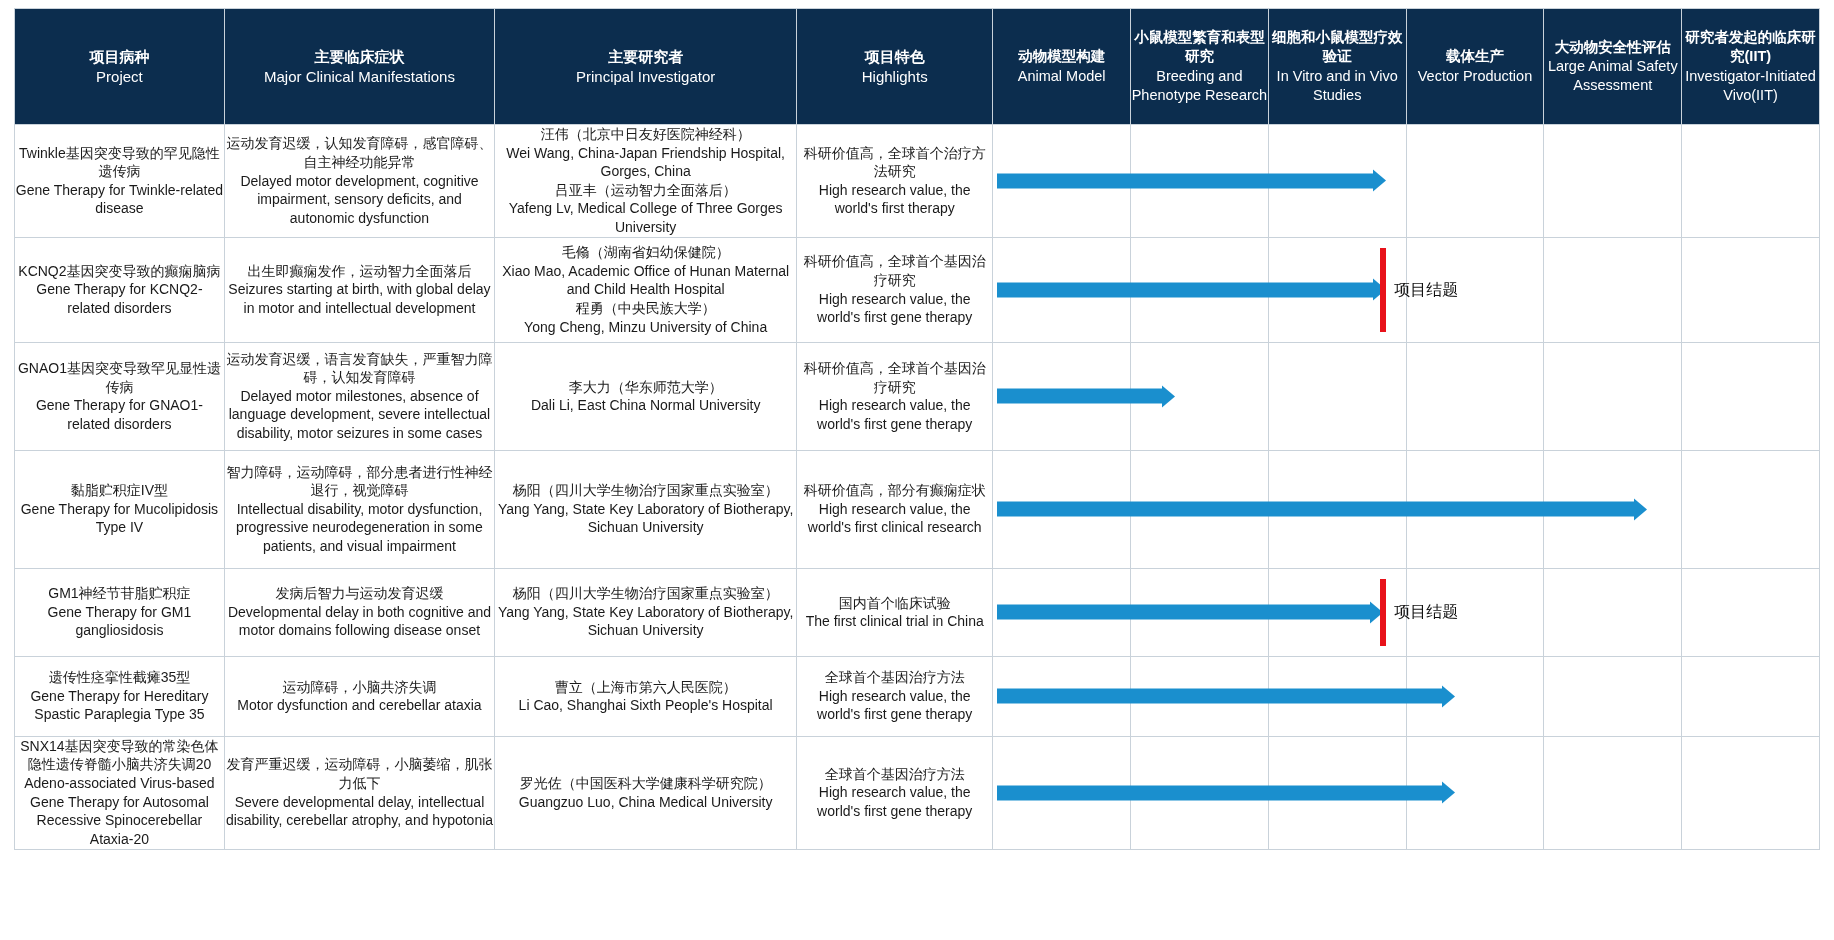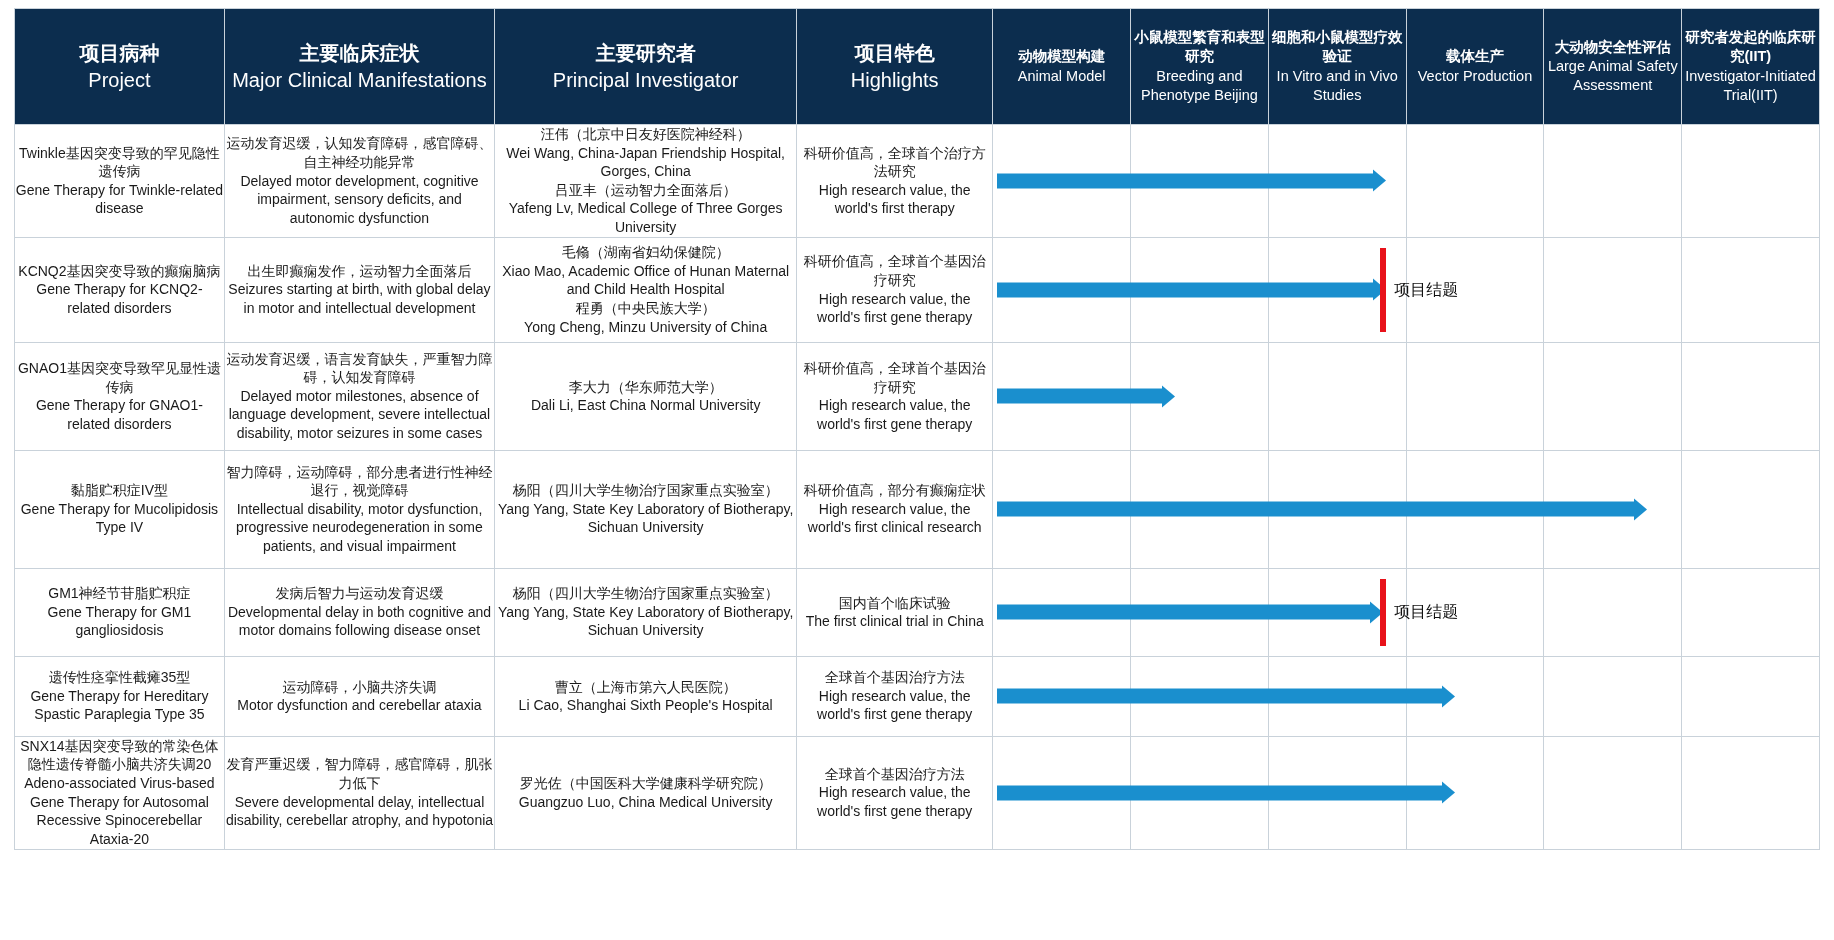"项目病种" thead th { font-size: 20px -> 15px }
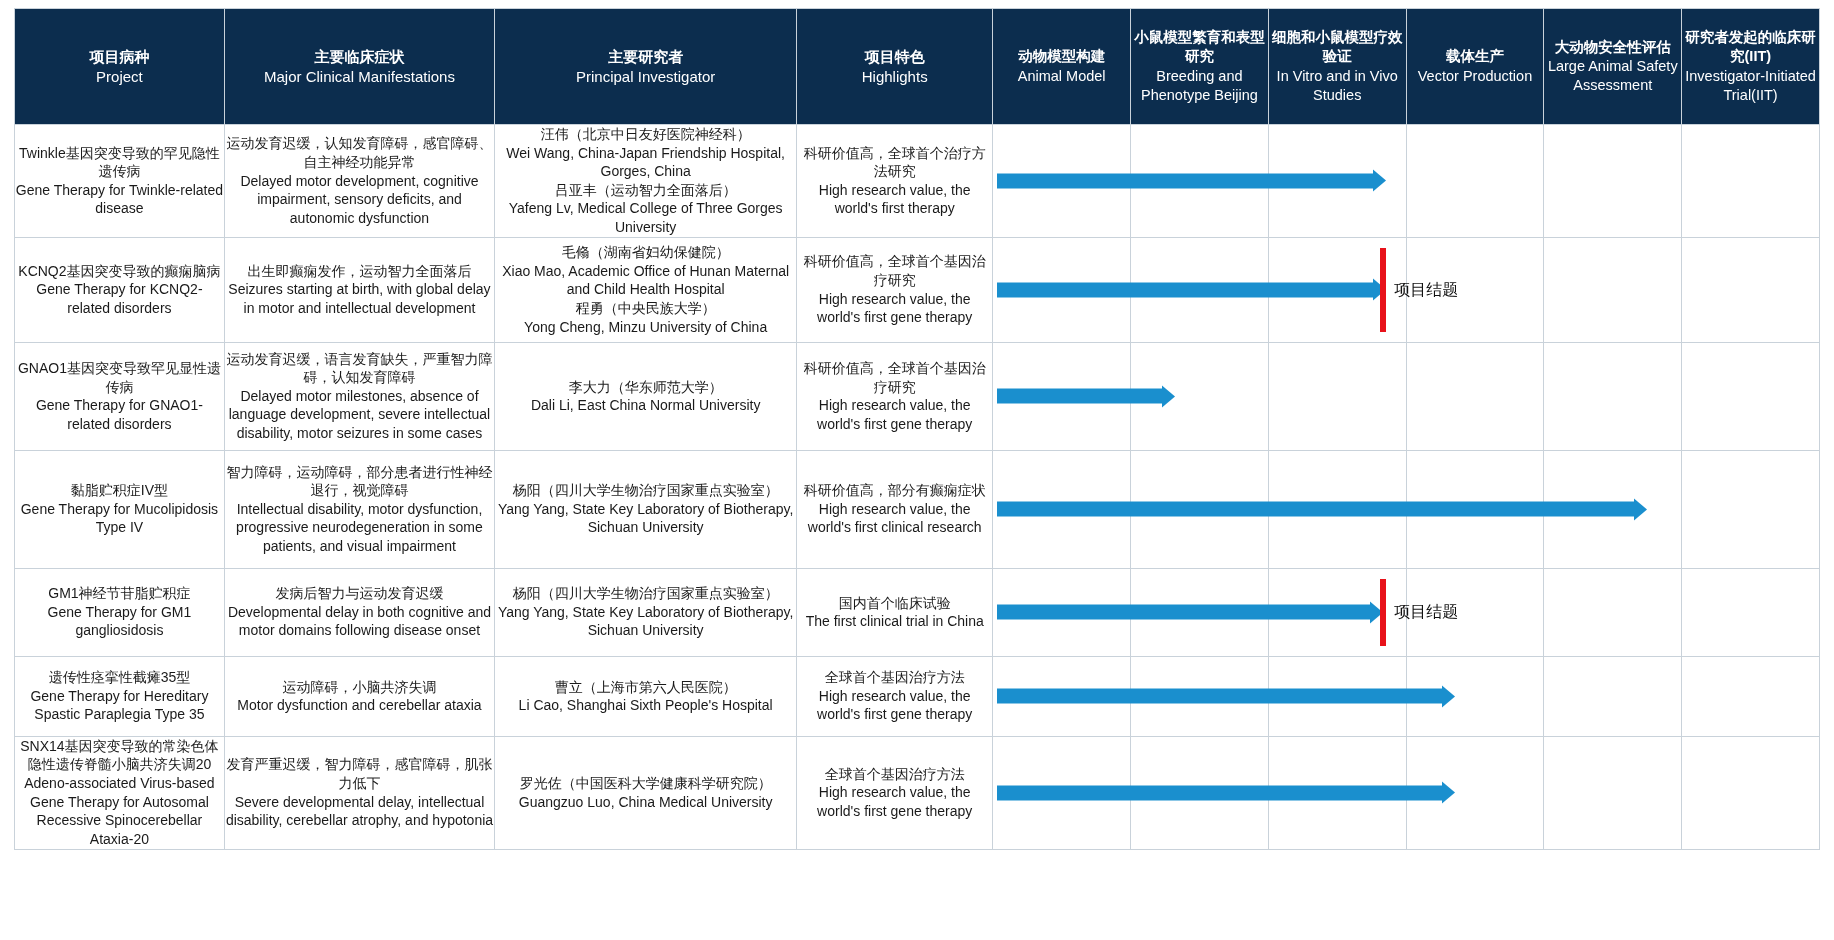"Breeding and Phenotype Beijing" span.en { text: Beijing -> Research }
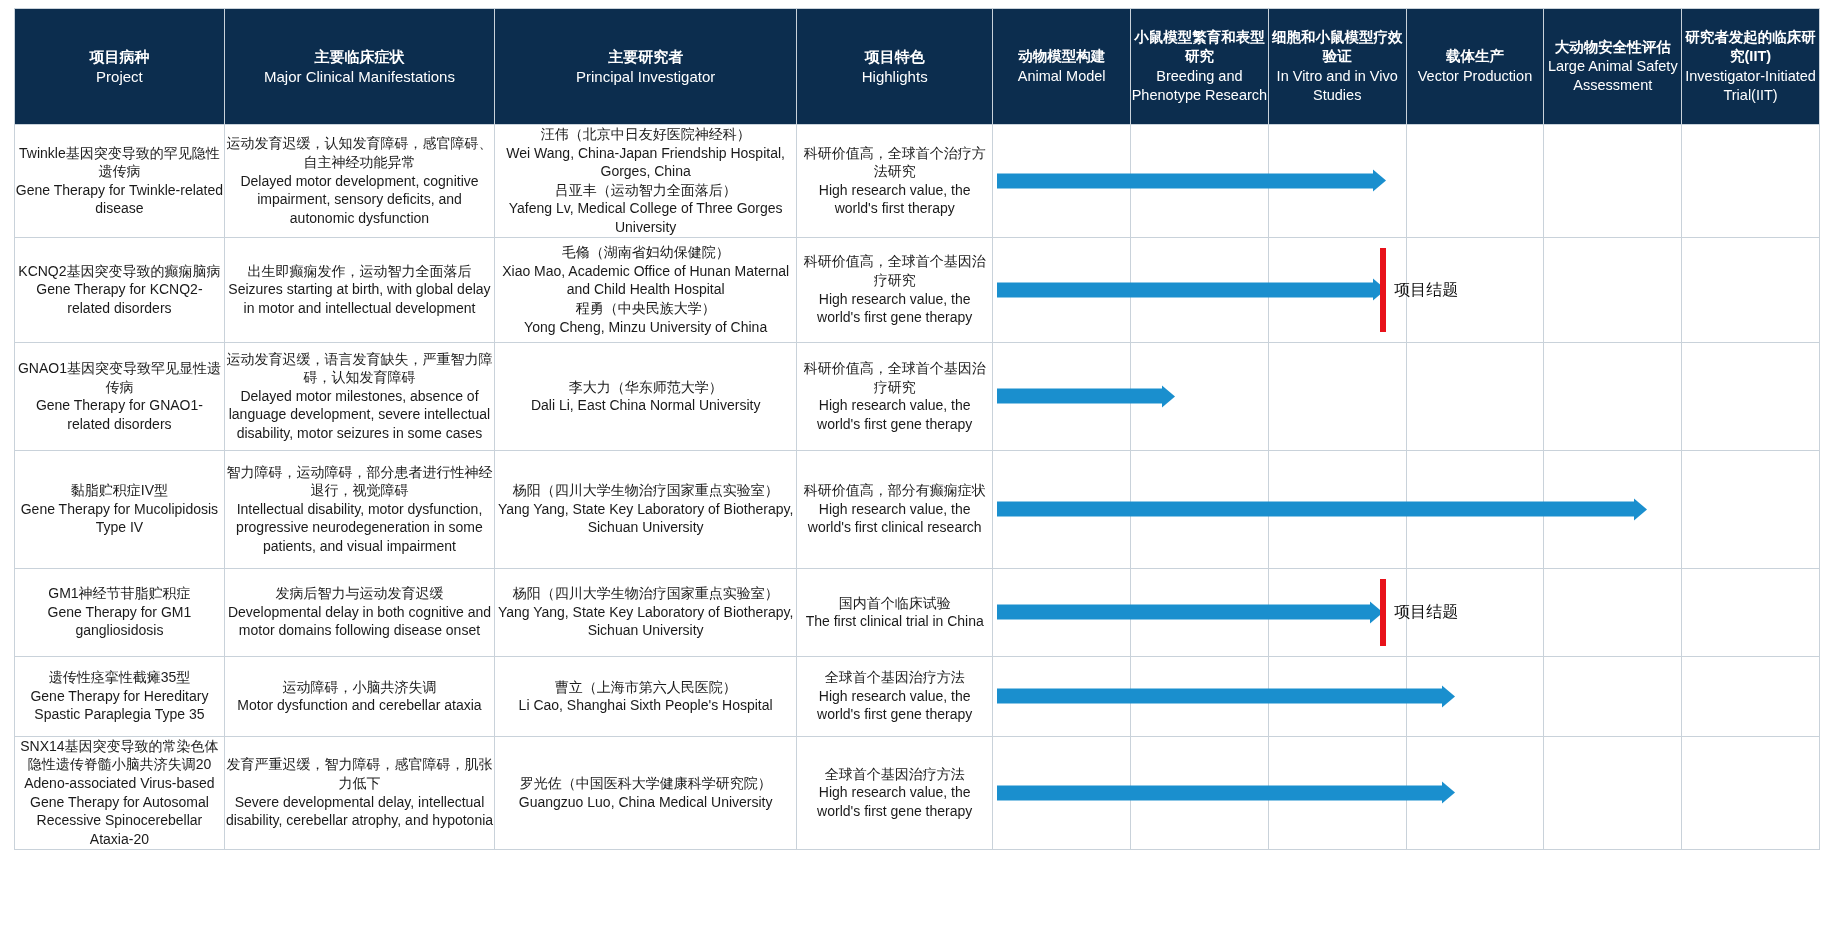"Investigator-Initiated Trial(IIT)" span.en { text: Trial -> Vivo }
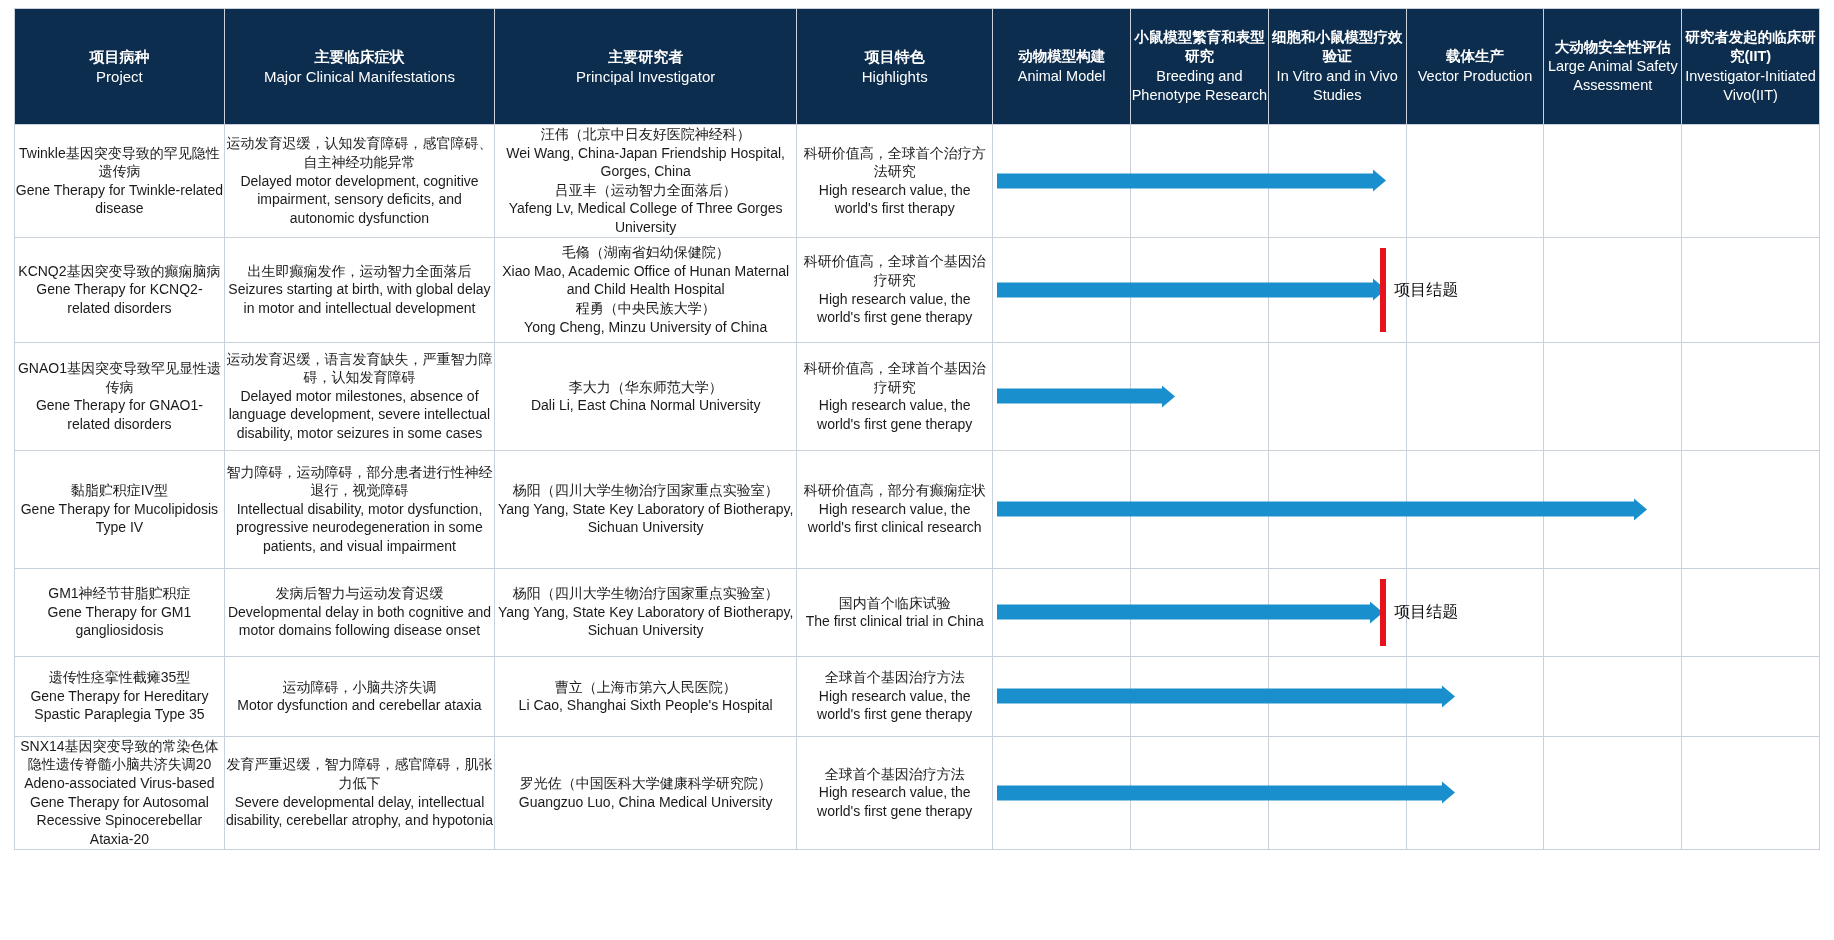"发育严重迟缓，智力障碍，感官障碍，肌张力低下" span.cn { text: 智力障碍，感官障碍 -> 运动障碍，小脑萎缩 }
